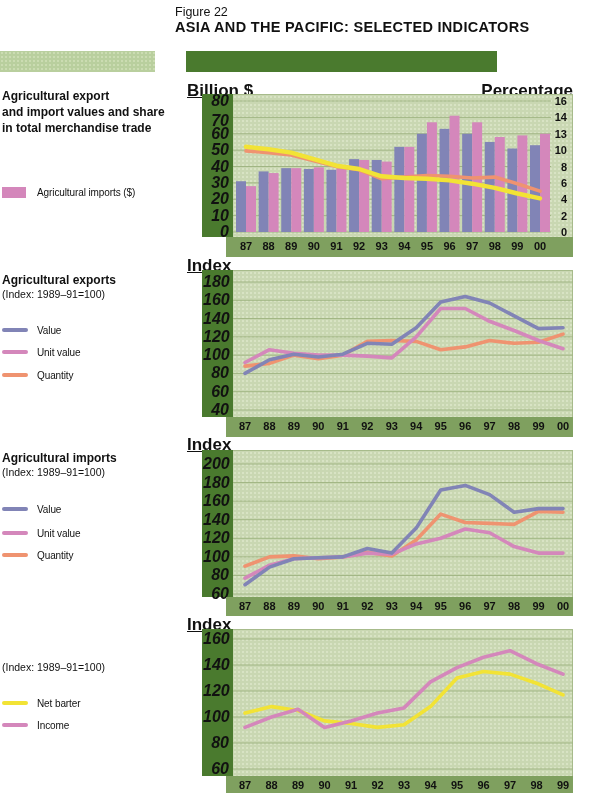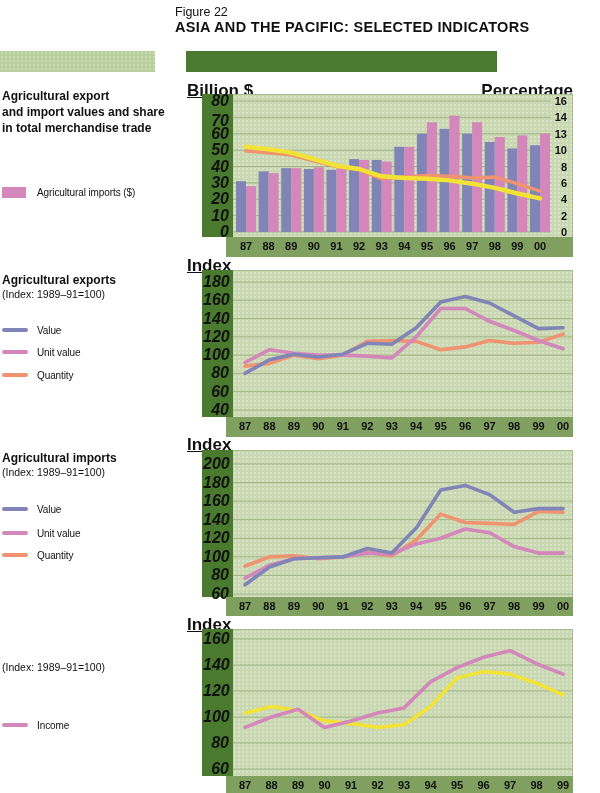"Net barter" div.lrow { html: none -> <div> <span></span> <span>Net barter</span> </div> }
